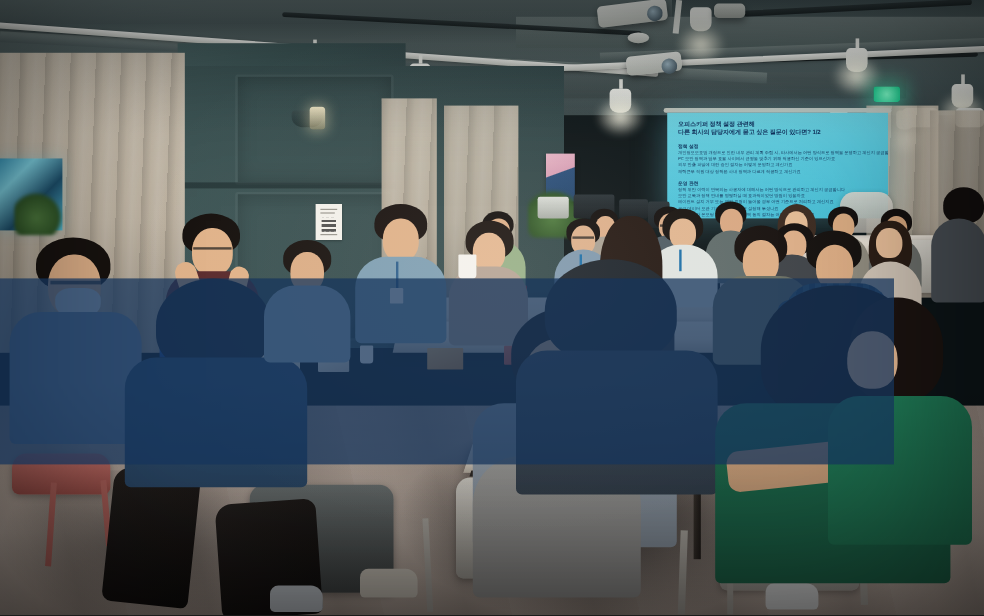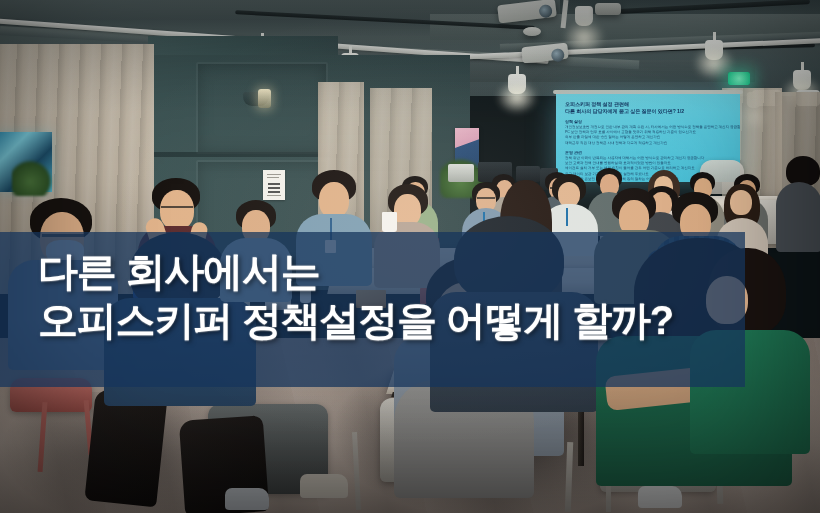"다른 회사에서는" div.title { html: <div>다른 회사에서는 오피스키퍼 정책설정을 어떻게 할까?</div> -> none }
